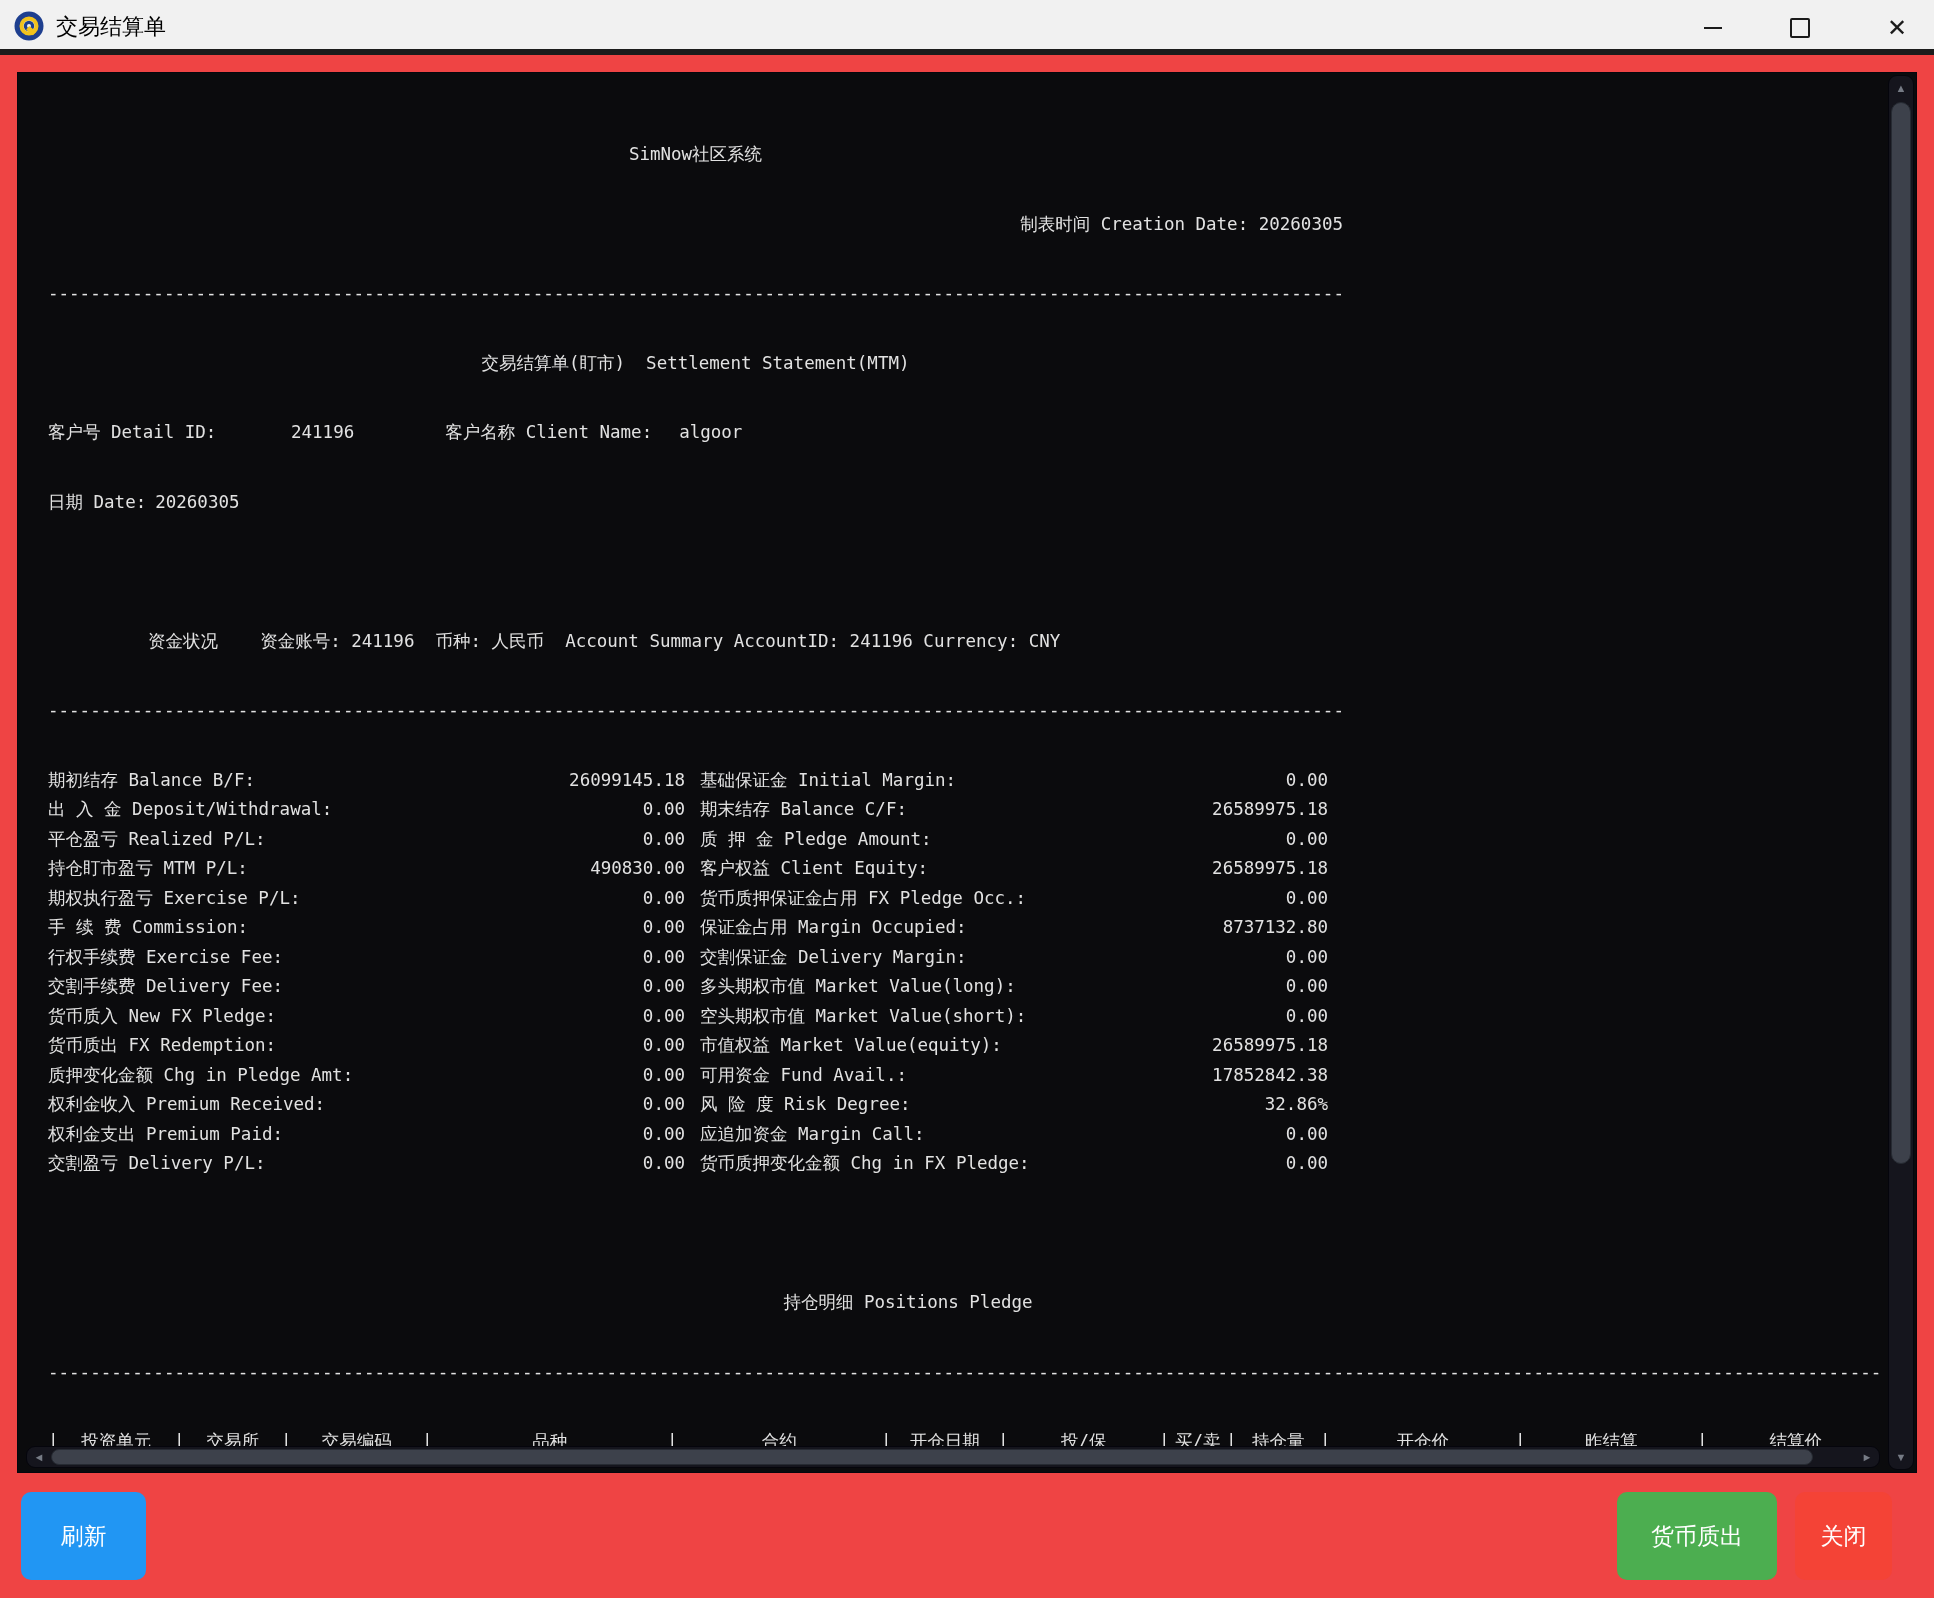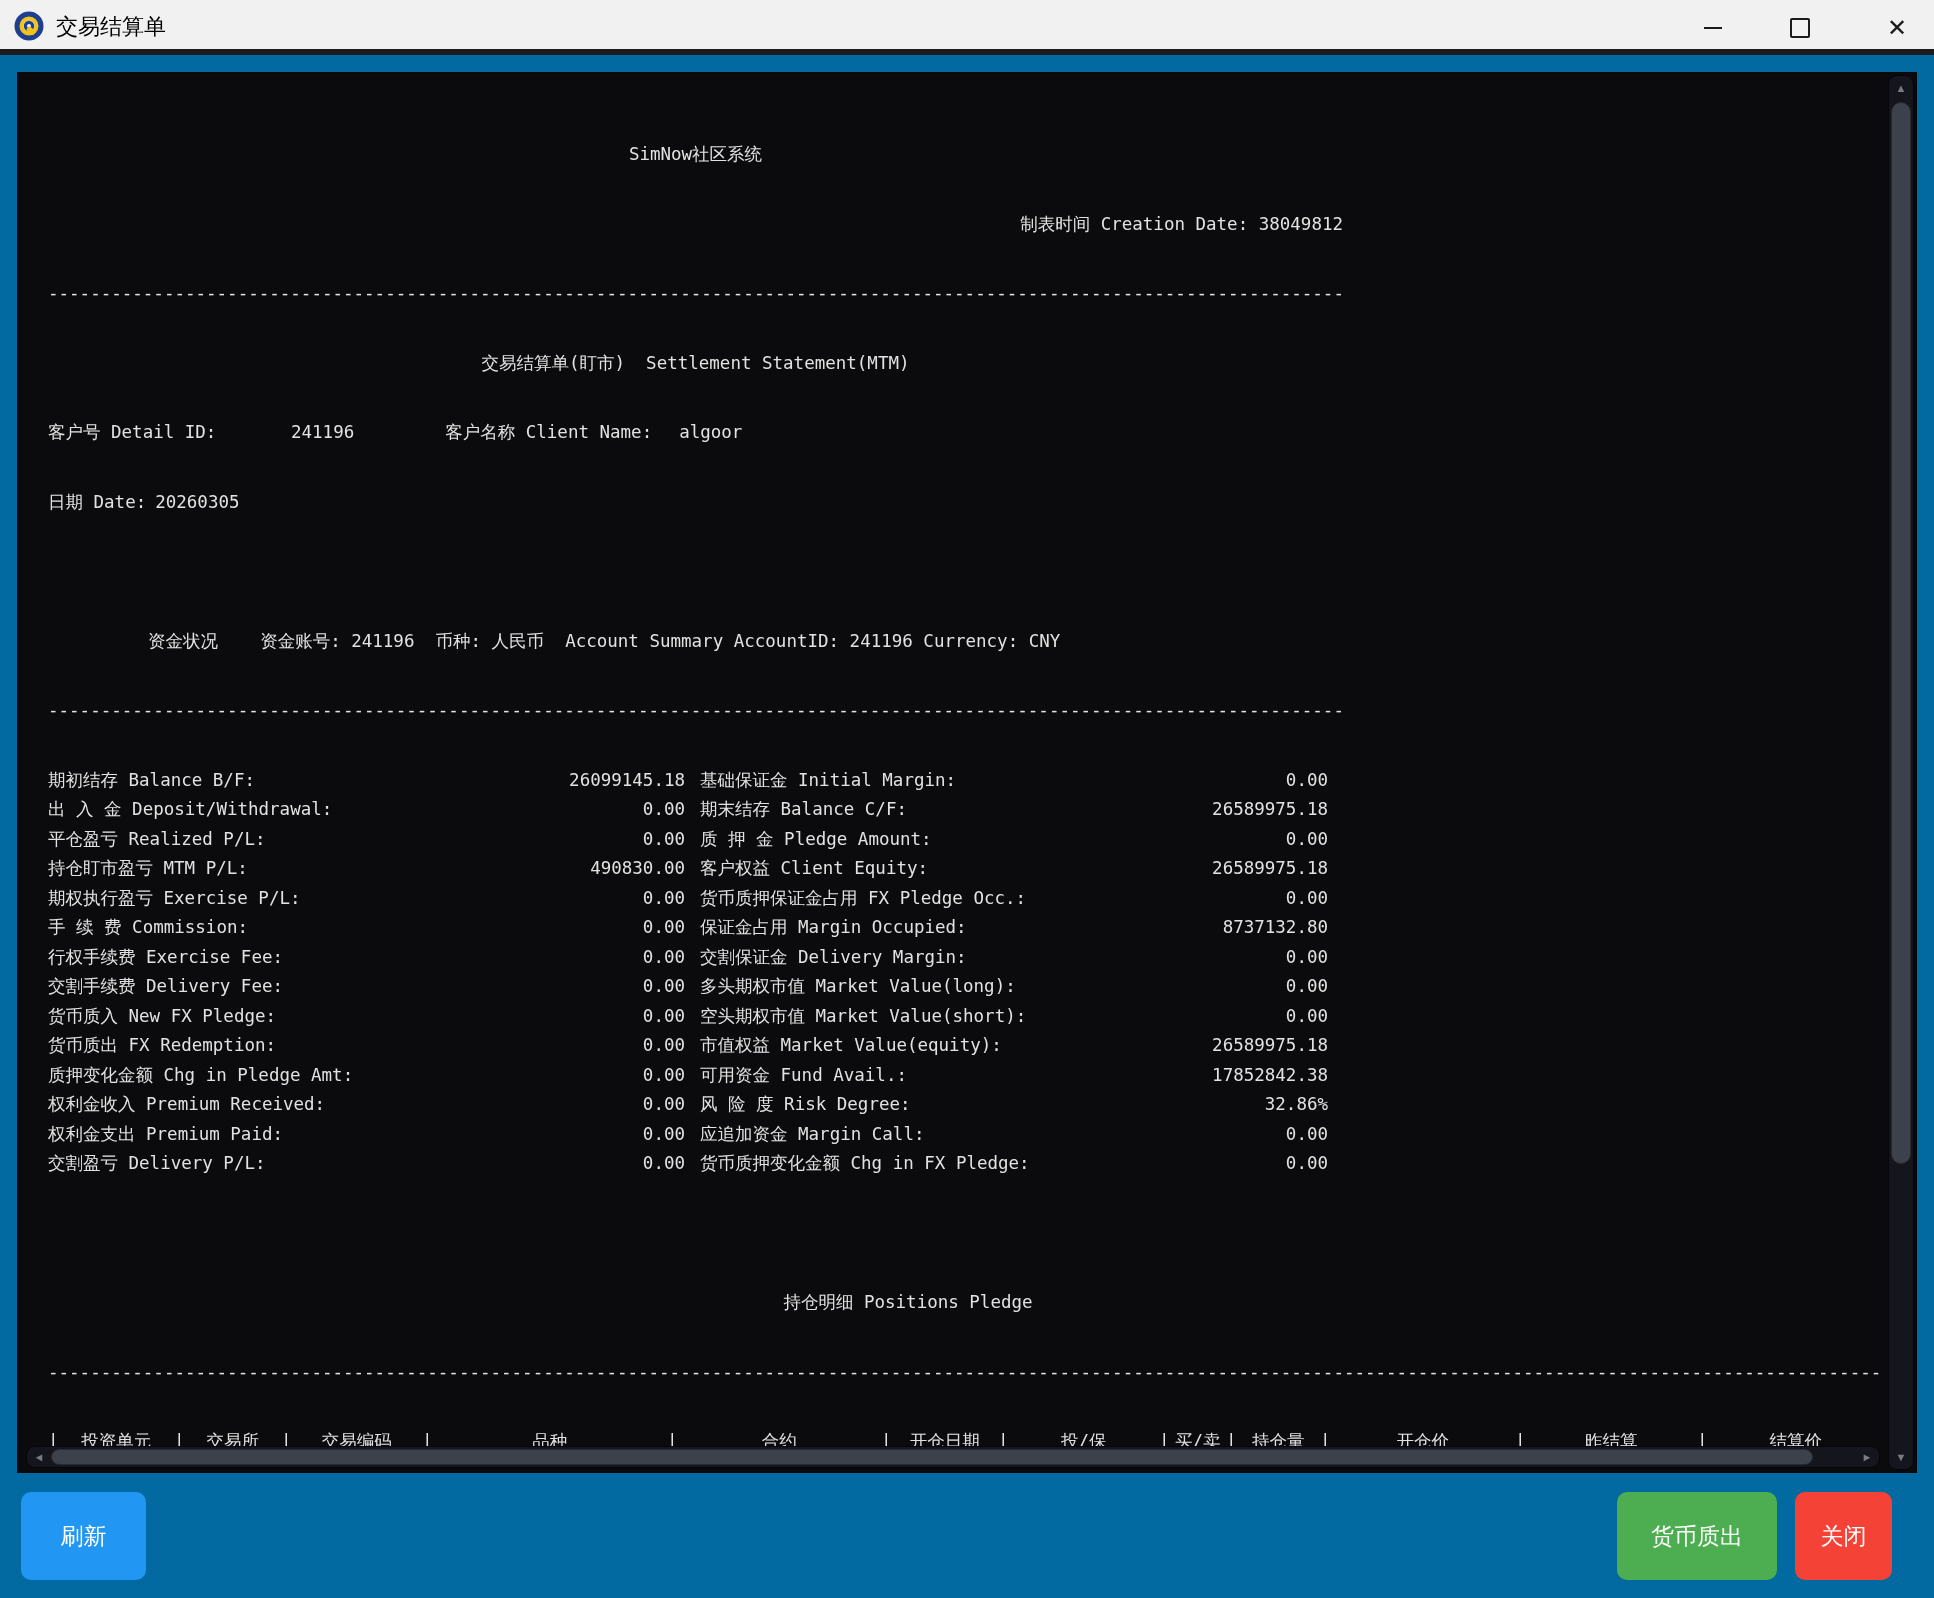"交易结算单" .window { background: #0369a1 -> #ef4444 }
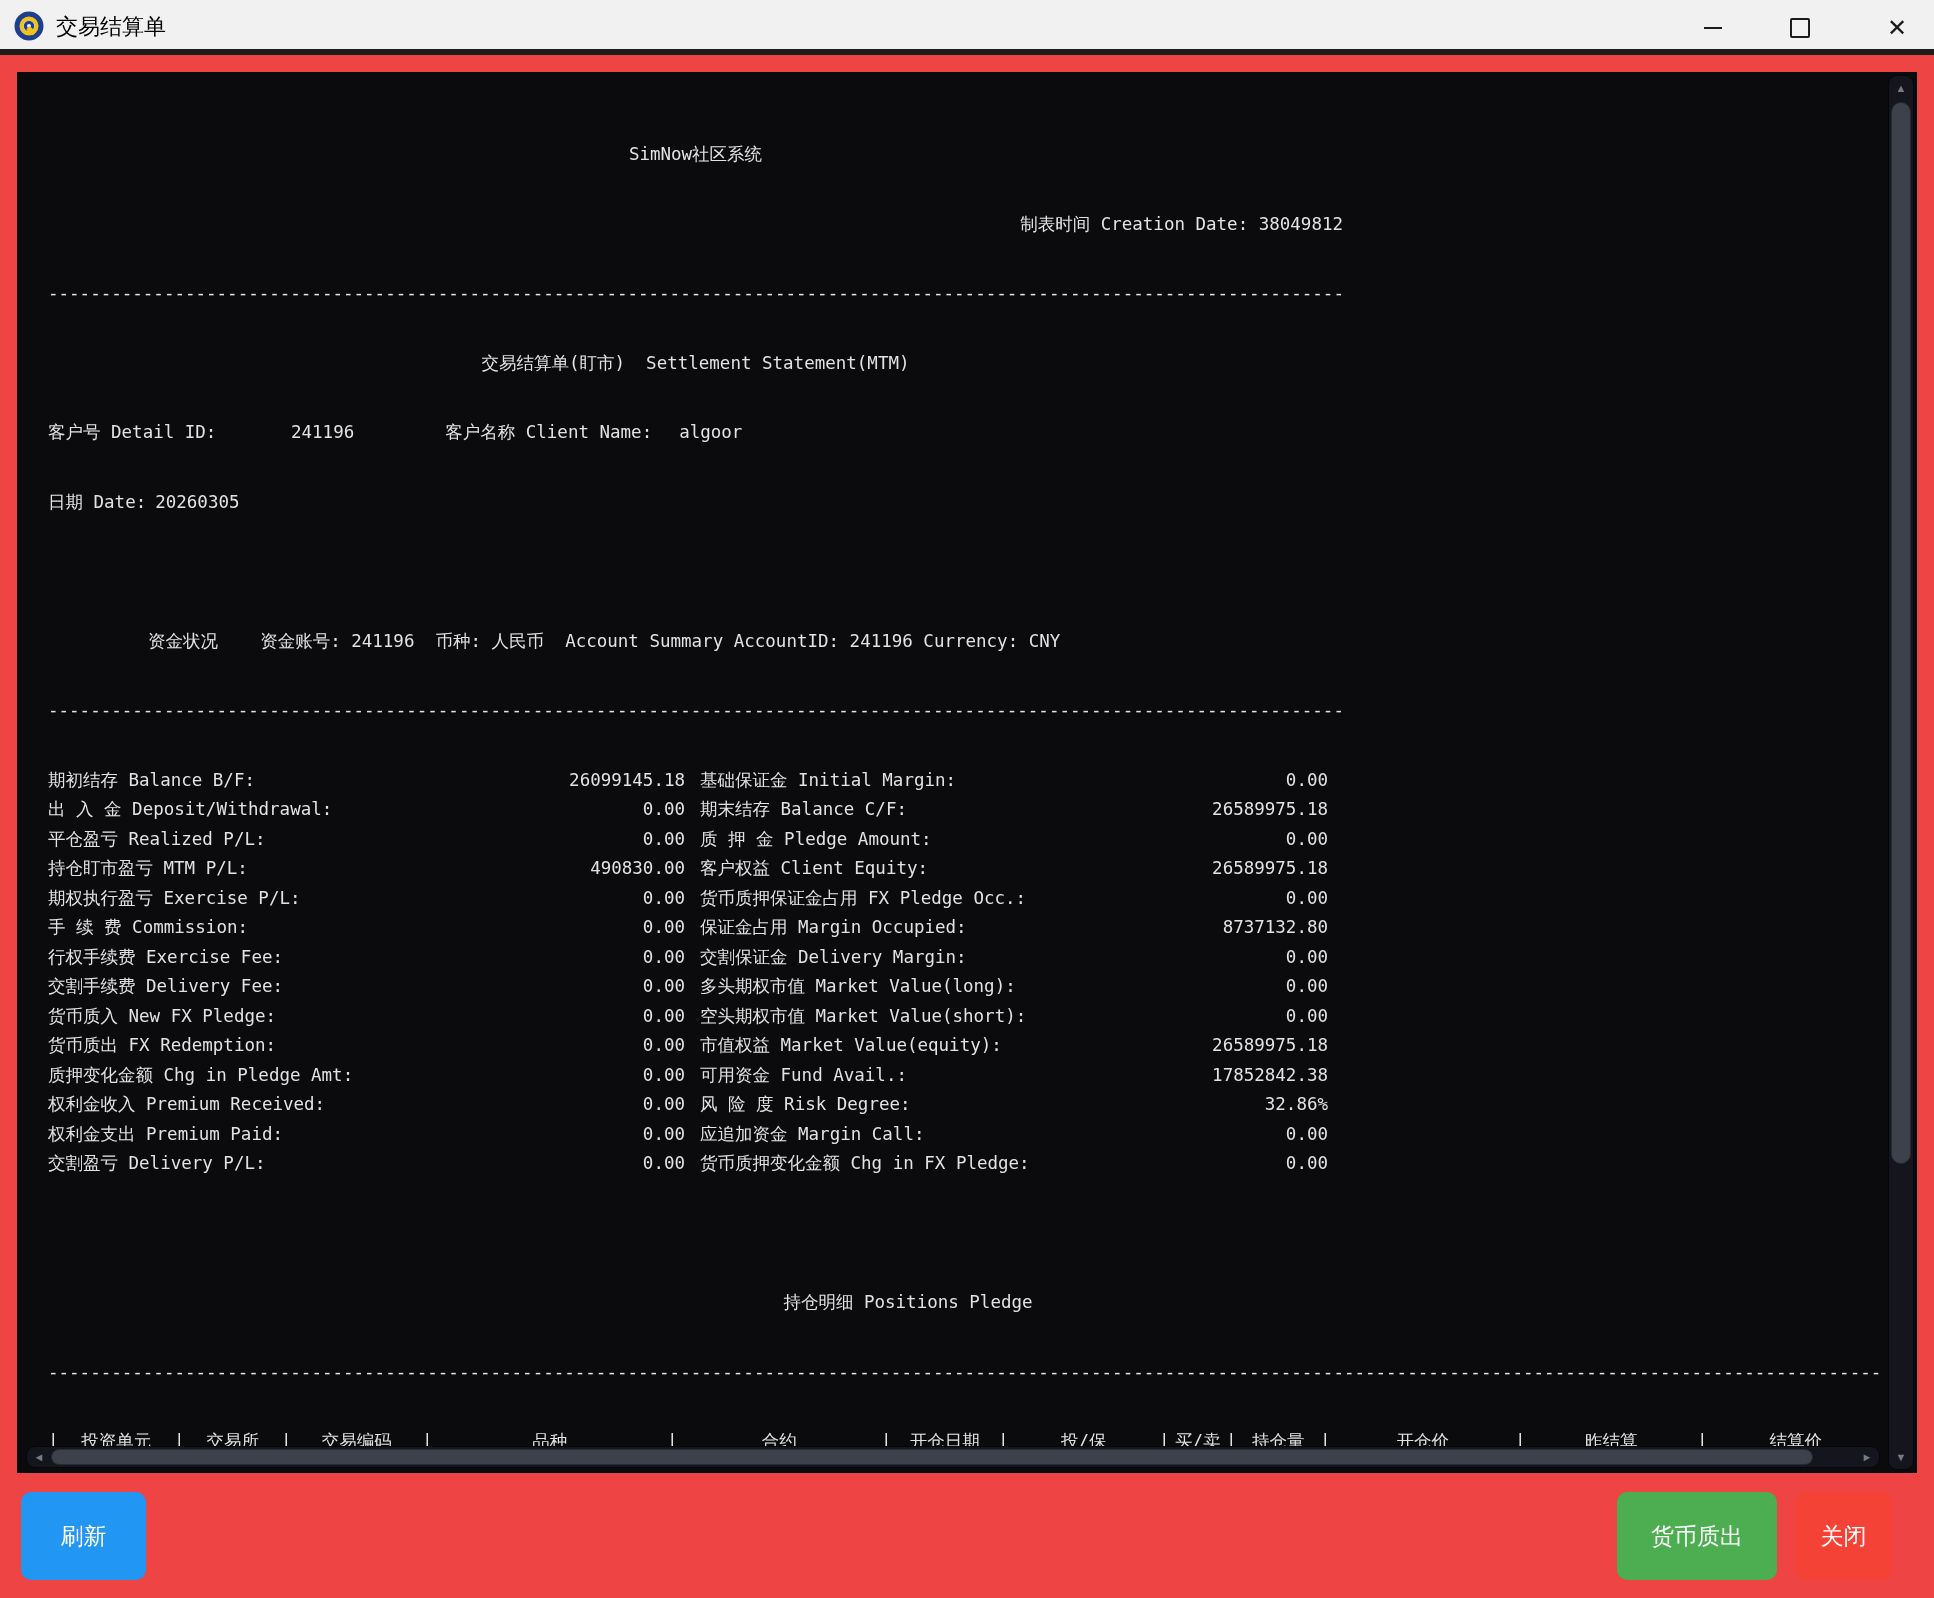"制表时间 Creation Date: 38049812" div.ln { text: 38049812 -> 20260305 }
